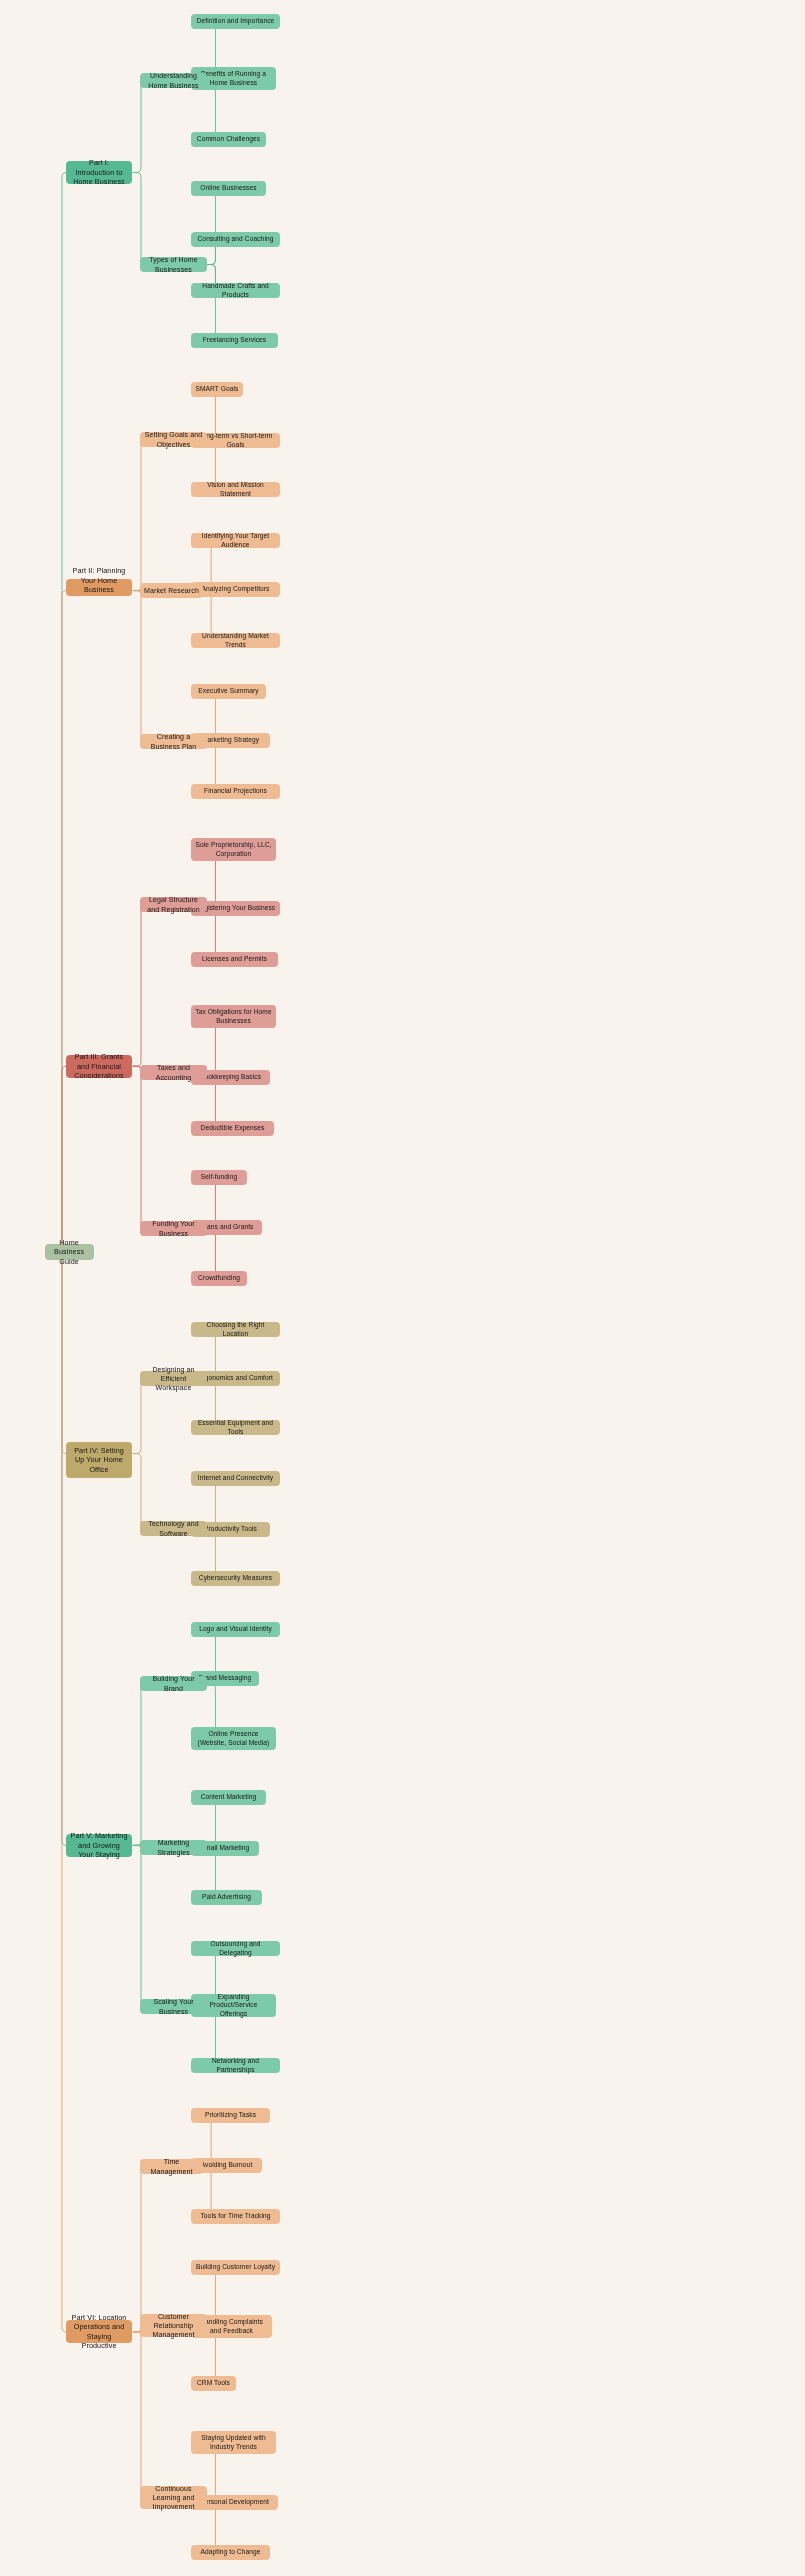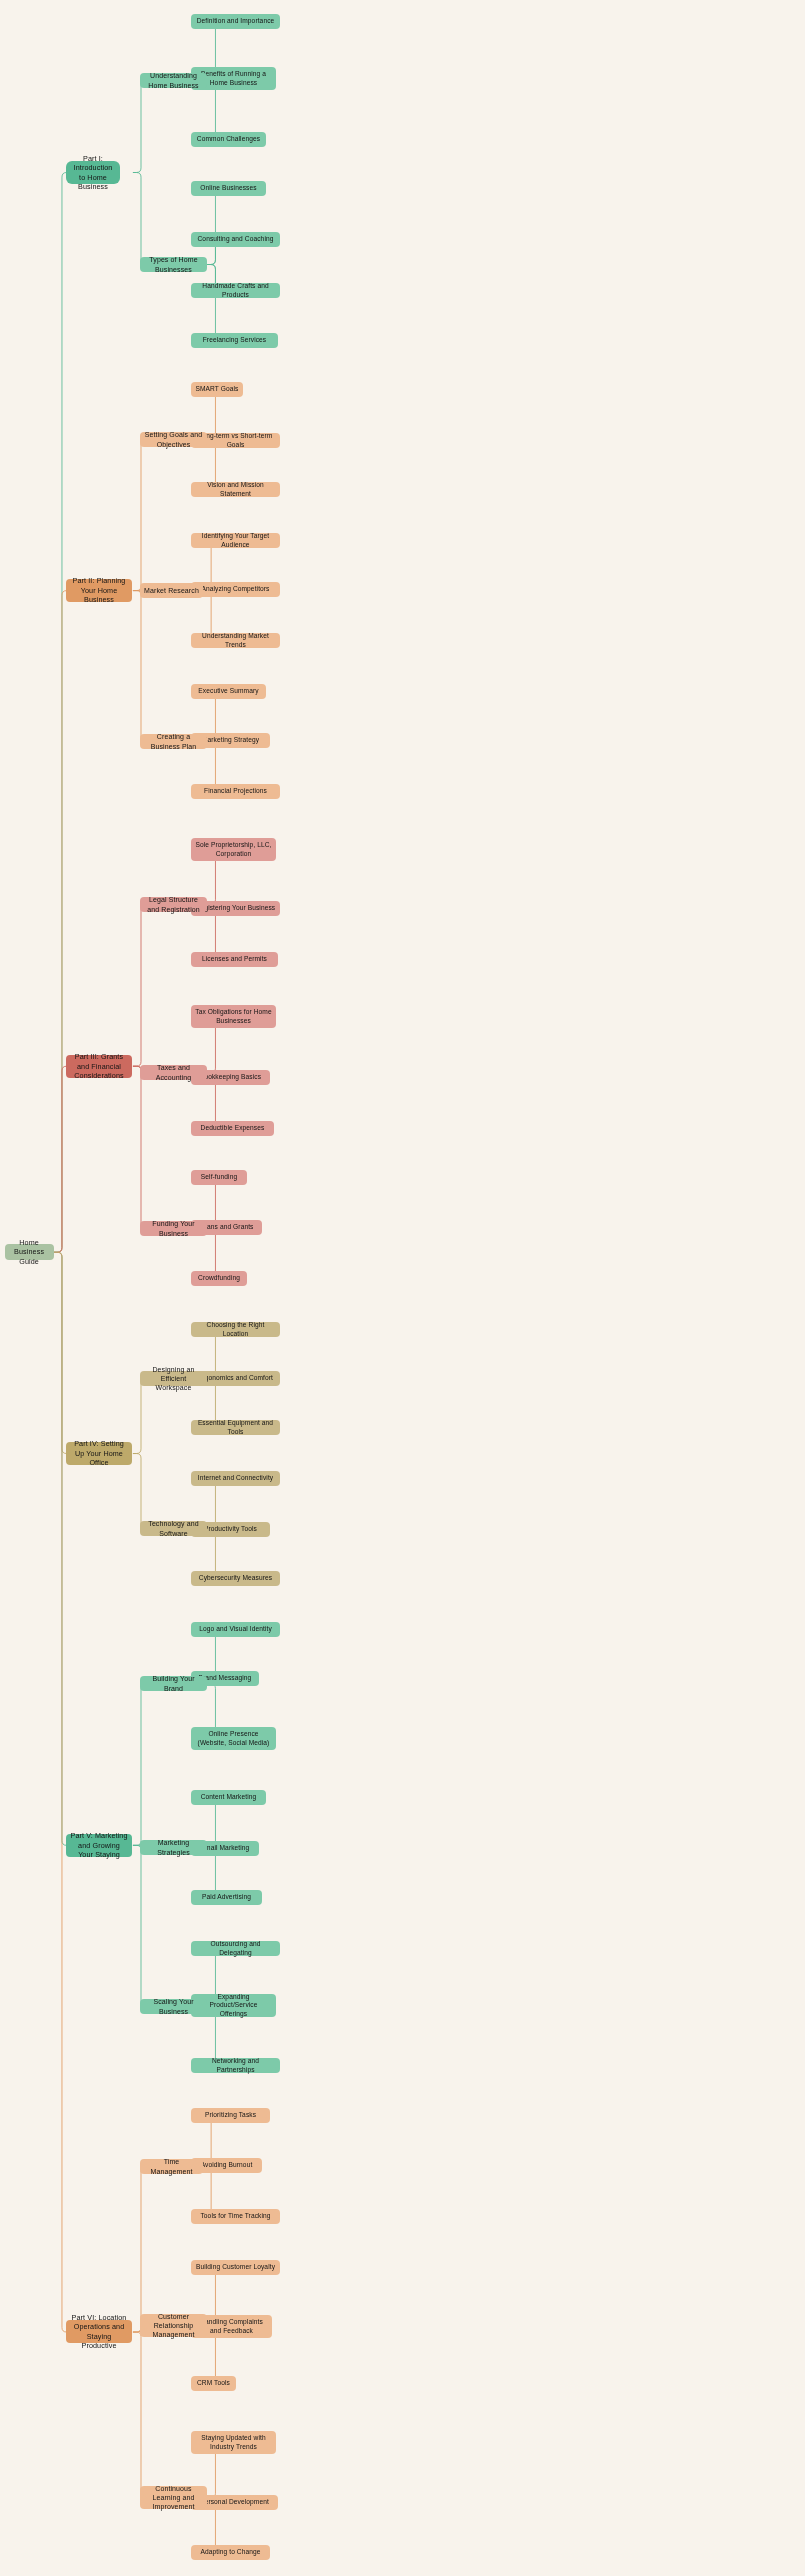"Part I: Introduction to Home" div.node { border-radius: 6px -> none; width: 54px -> 66px }
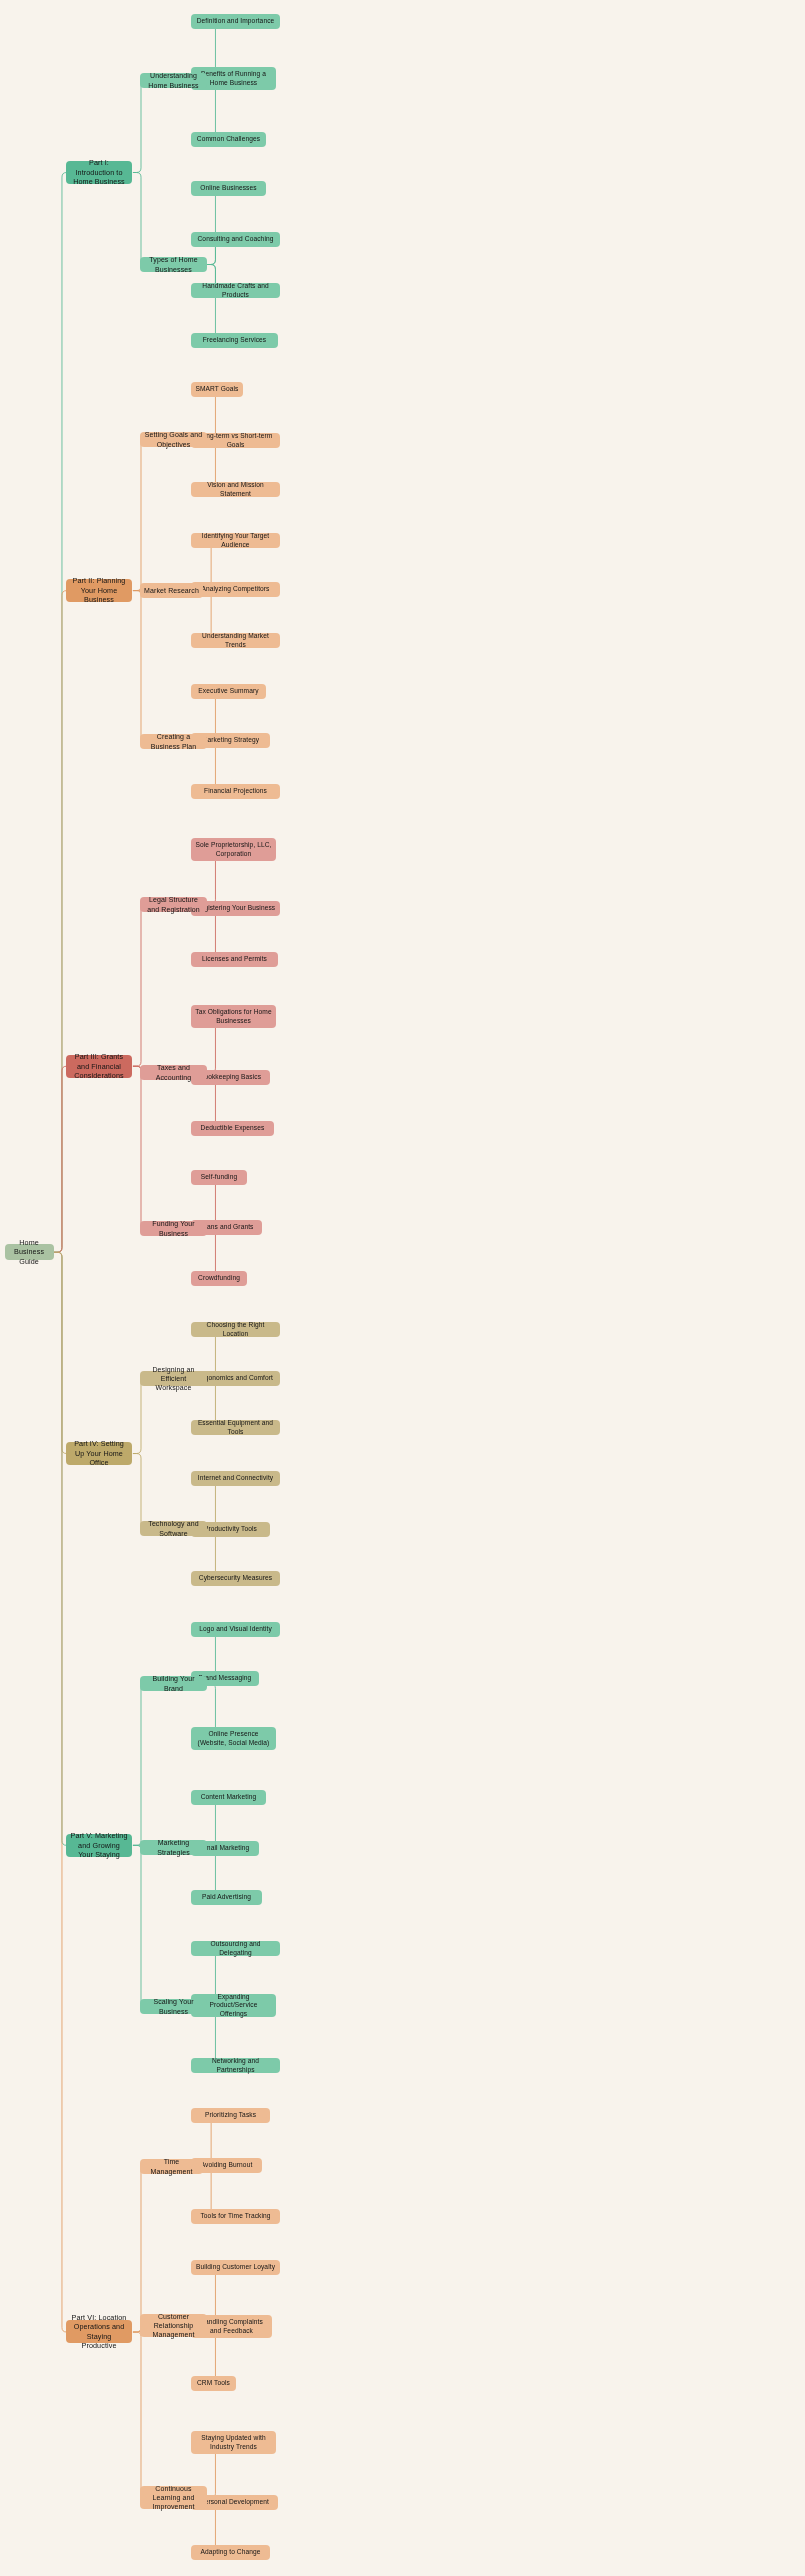"Part II: Planning Your Home" div.node { align-items: none -> flex-end; height: 23px -> 17px }
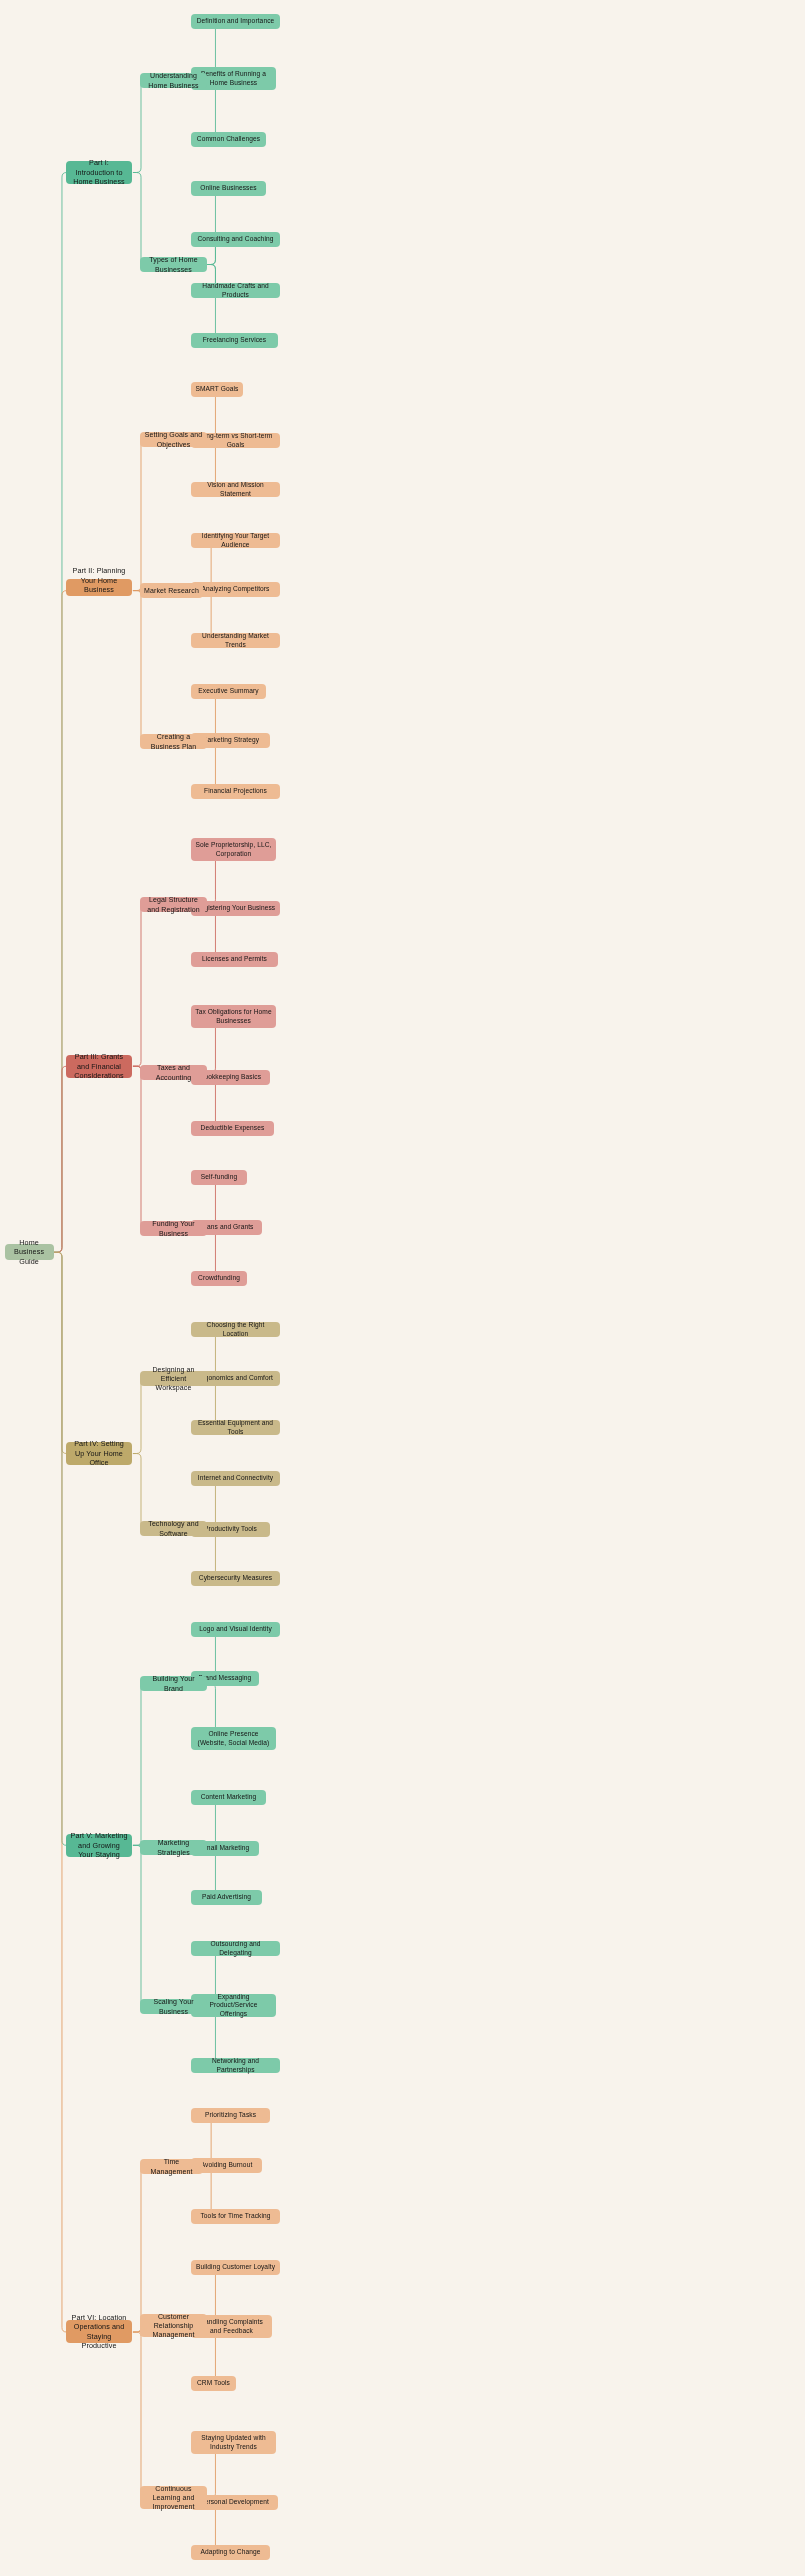"Home Business Guide" .n-root { margin-left: none -> 40px }
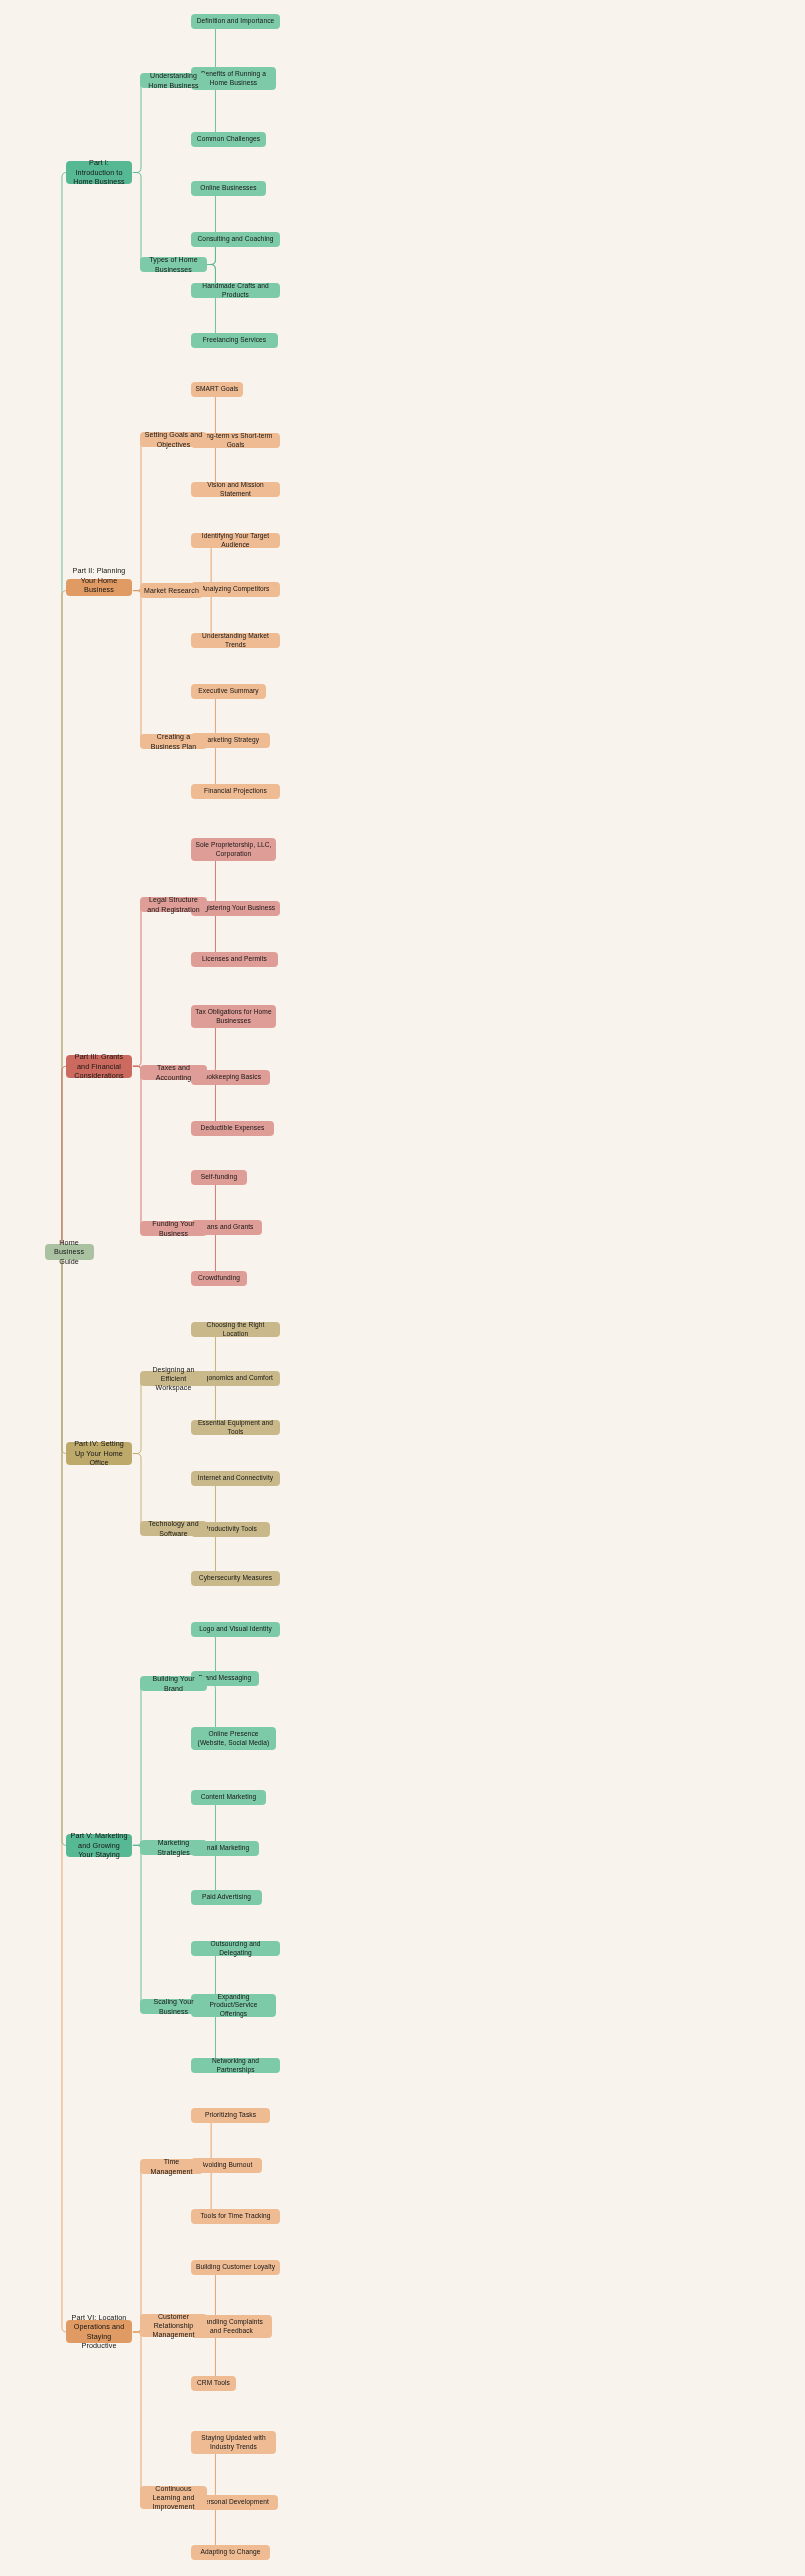"Part IV: Setting Up Your" div.node { height: 23px -> 36px }
